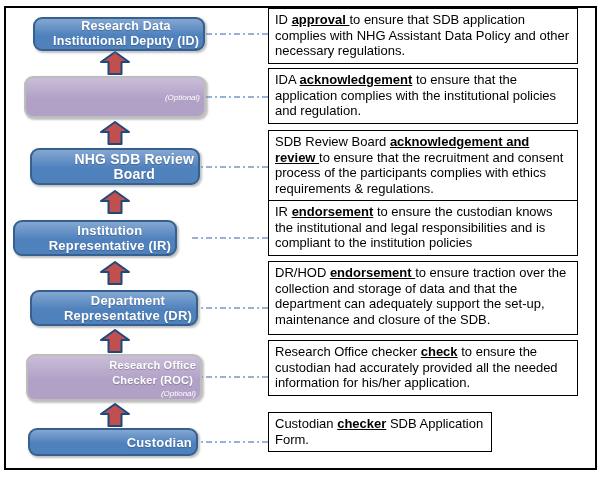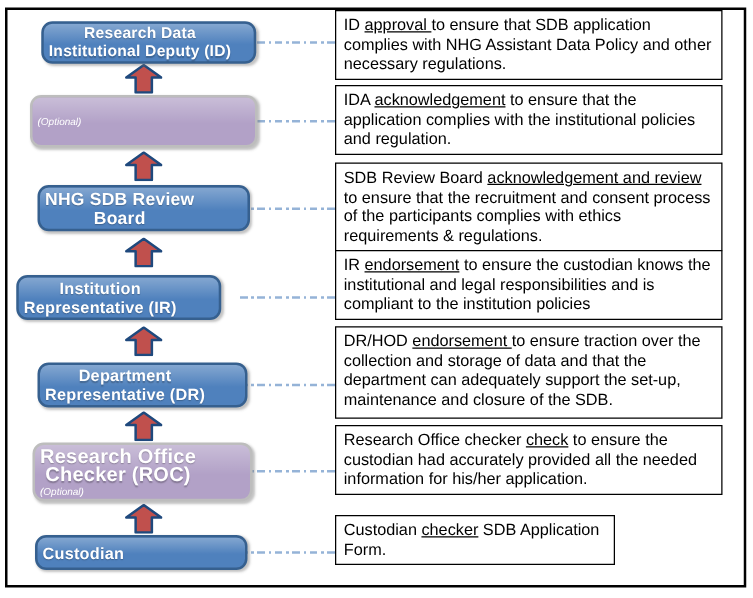"Research Data" .stage { align-items: flex-start -> flex-end }
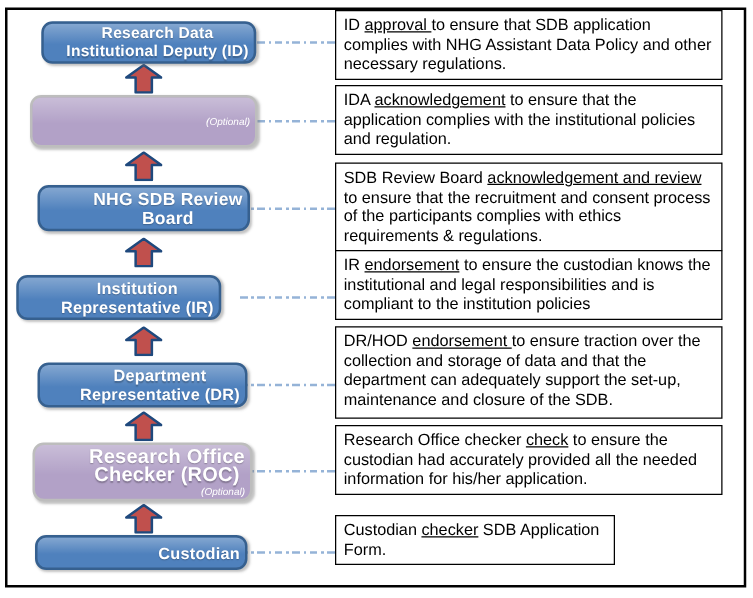"approval" .note .em { font-weight: normal -> bold }
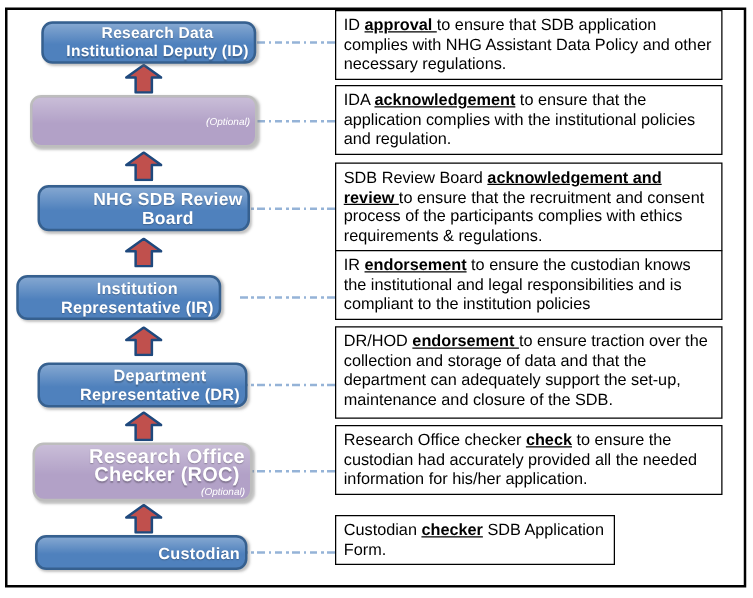"Research Office" span.stage-label { font-size: 16px -> 11px }
